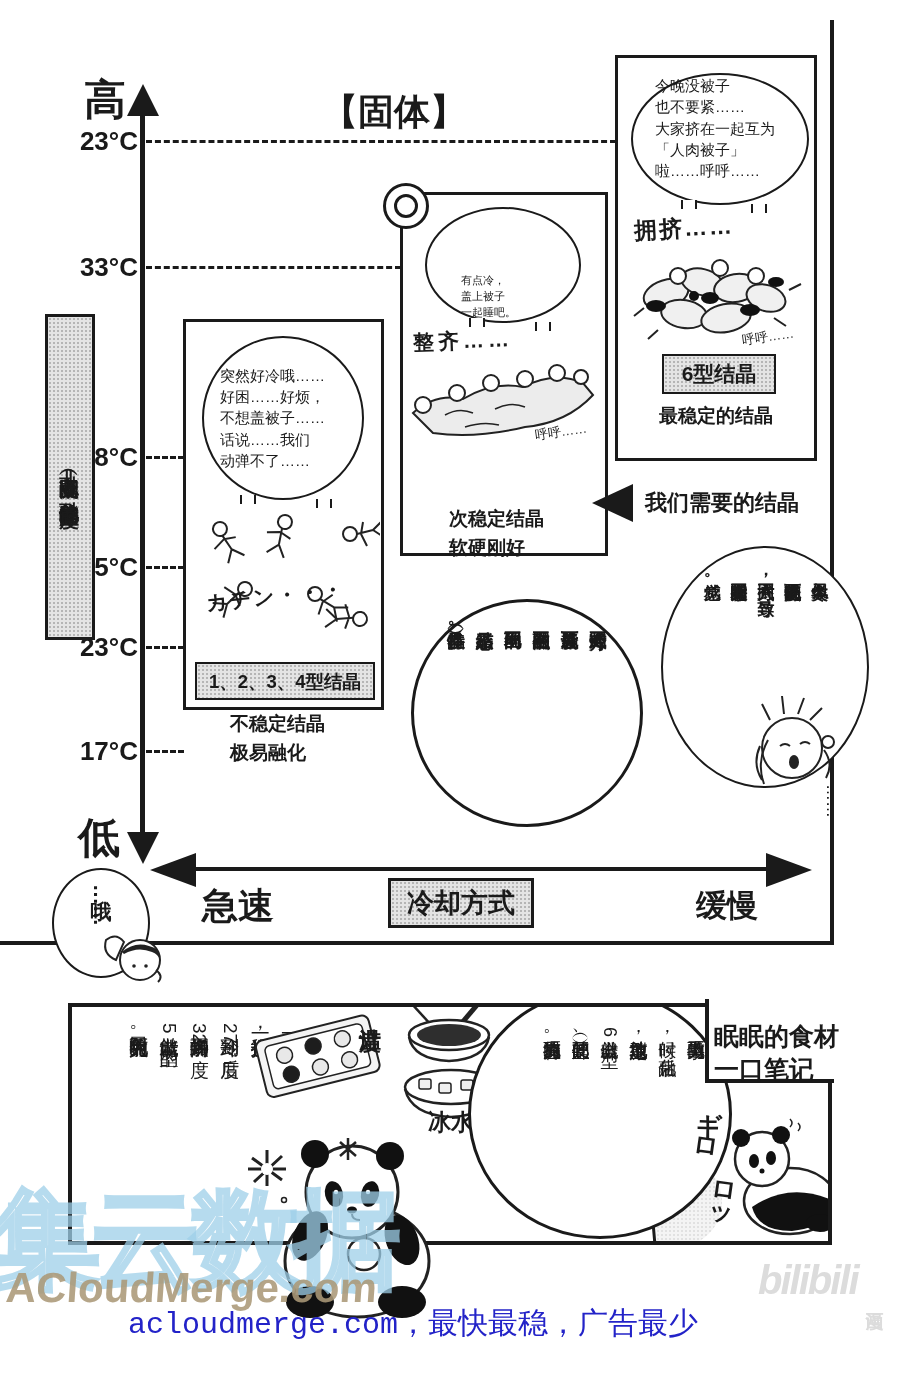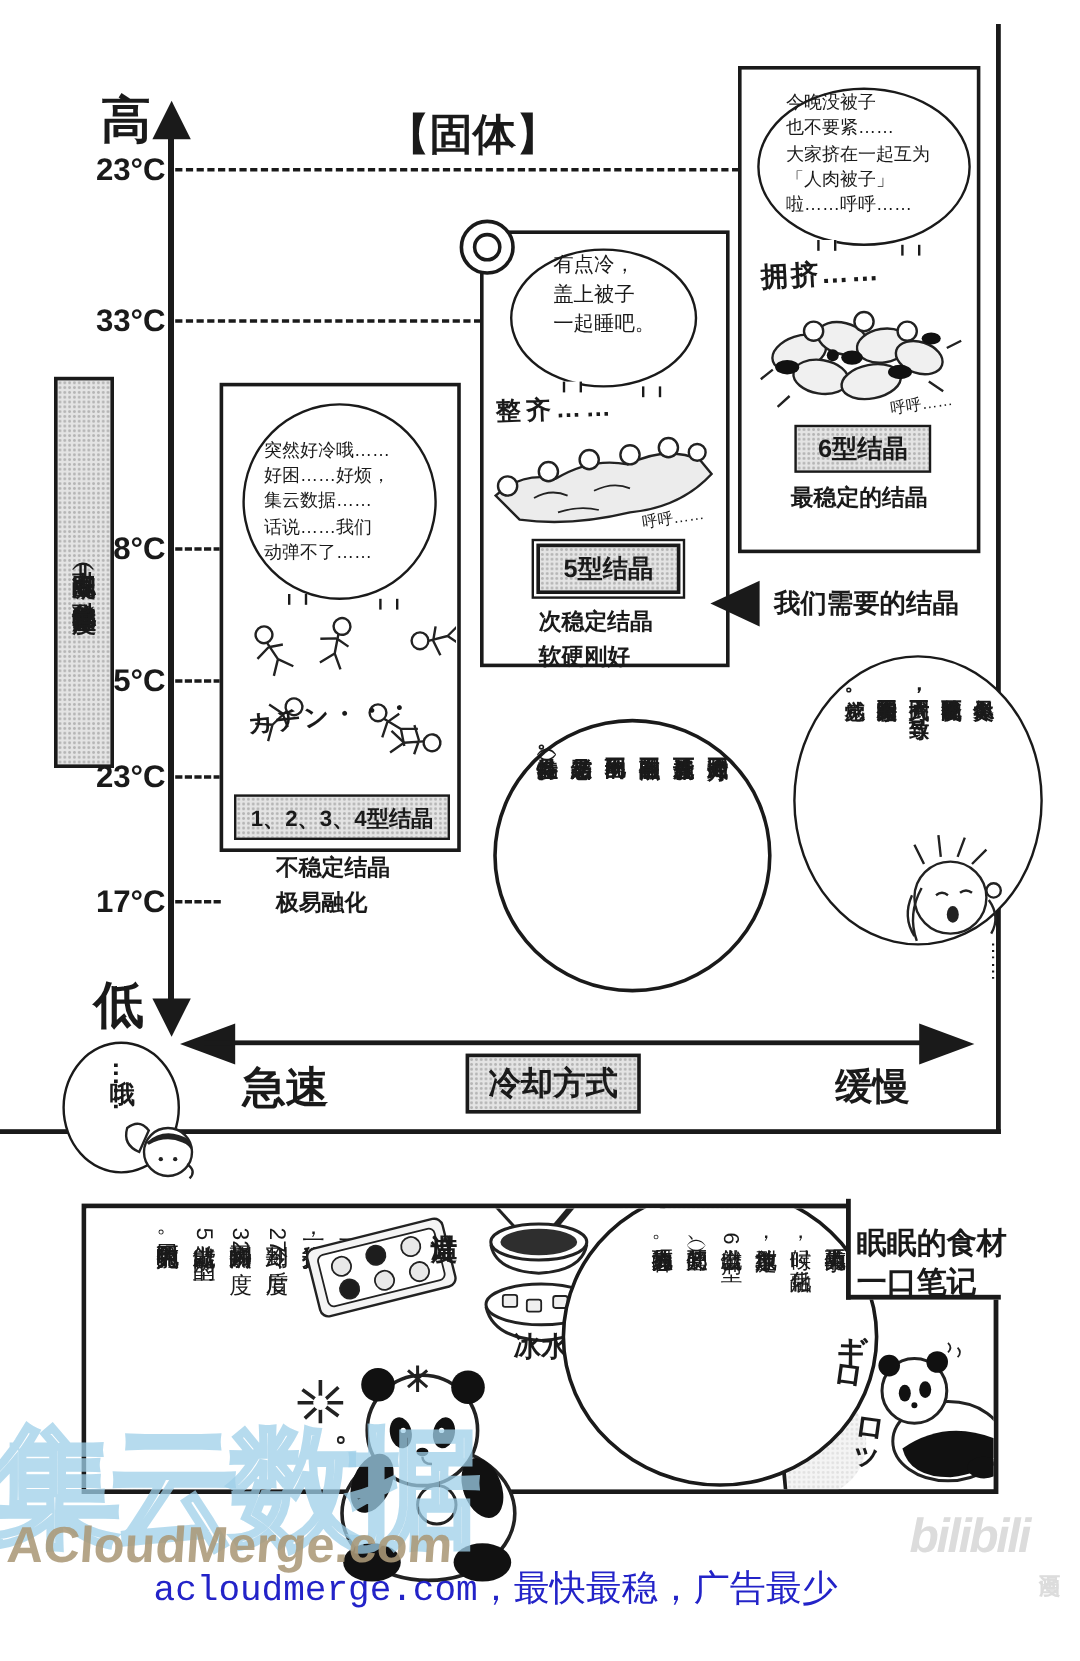"有点冷，" div.abs { font-size: 17px -> 11px; justify-content: flex-start -> flex-end }
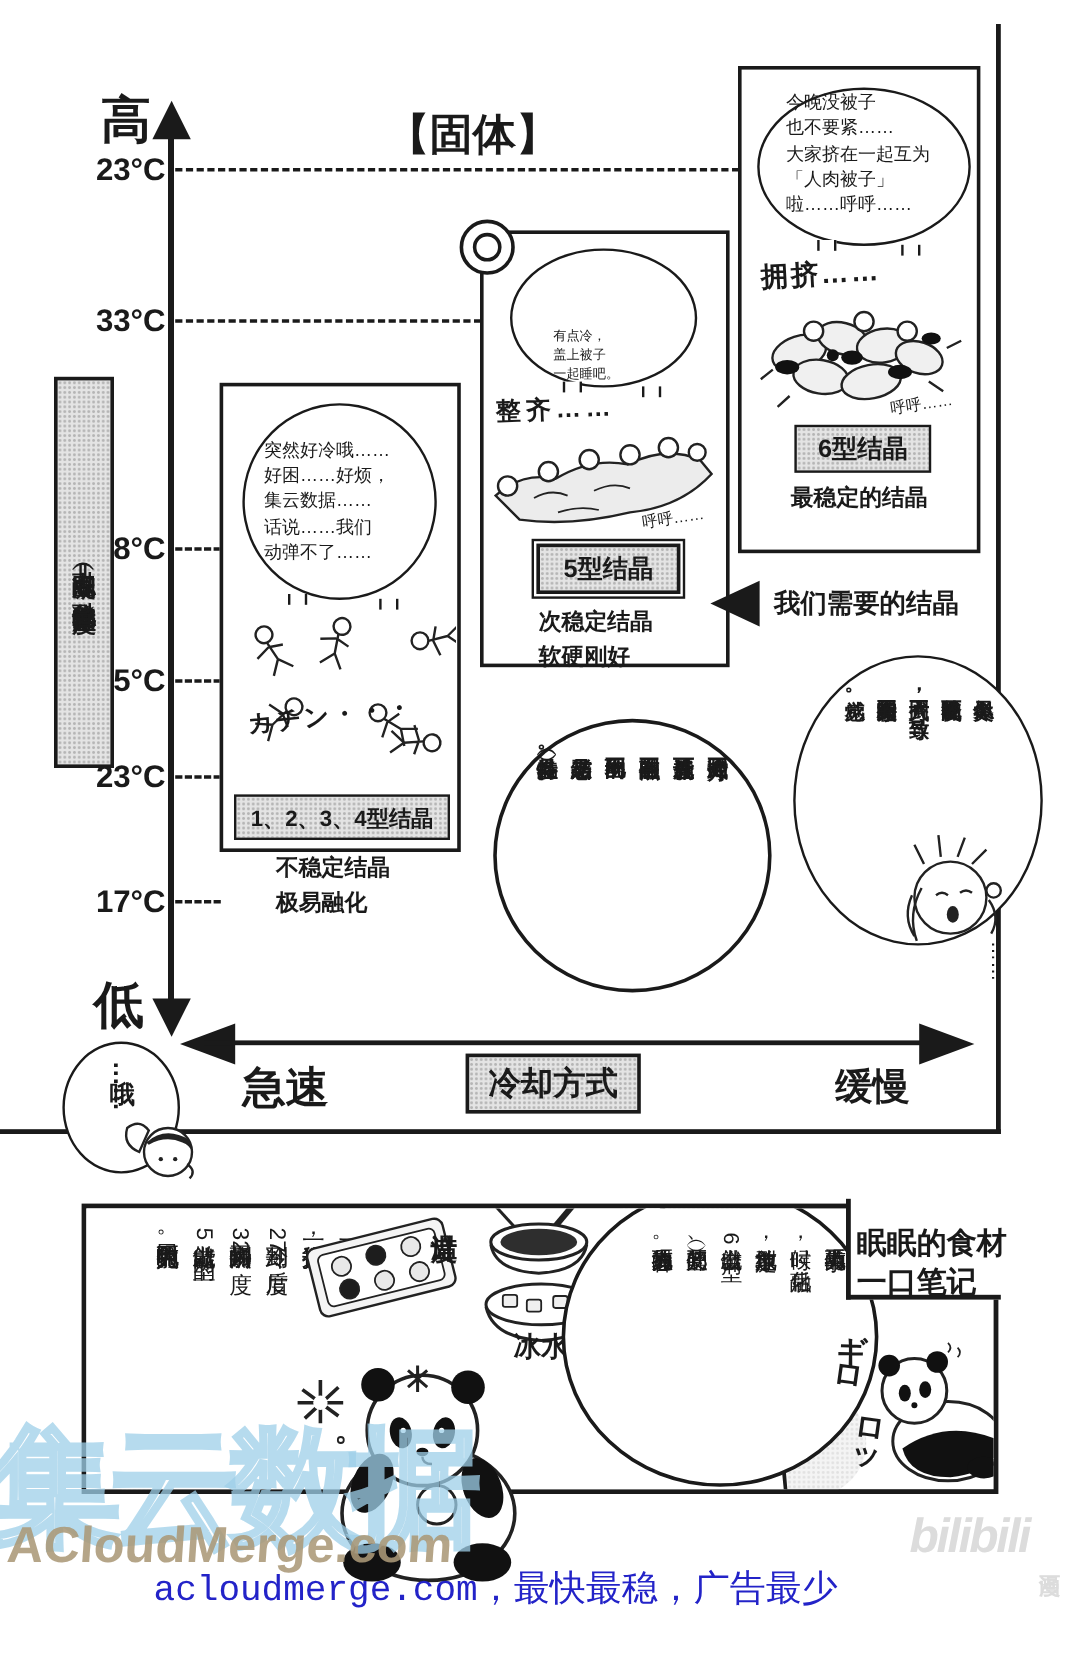"集云数据……" div { text: 集云数据 -> 不想盖被子 }
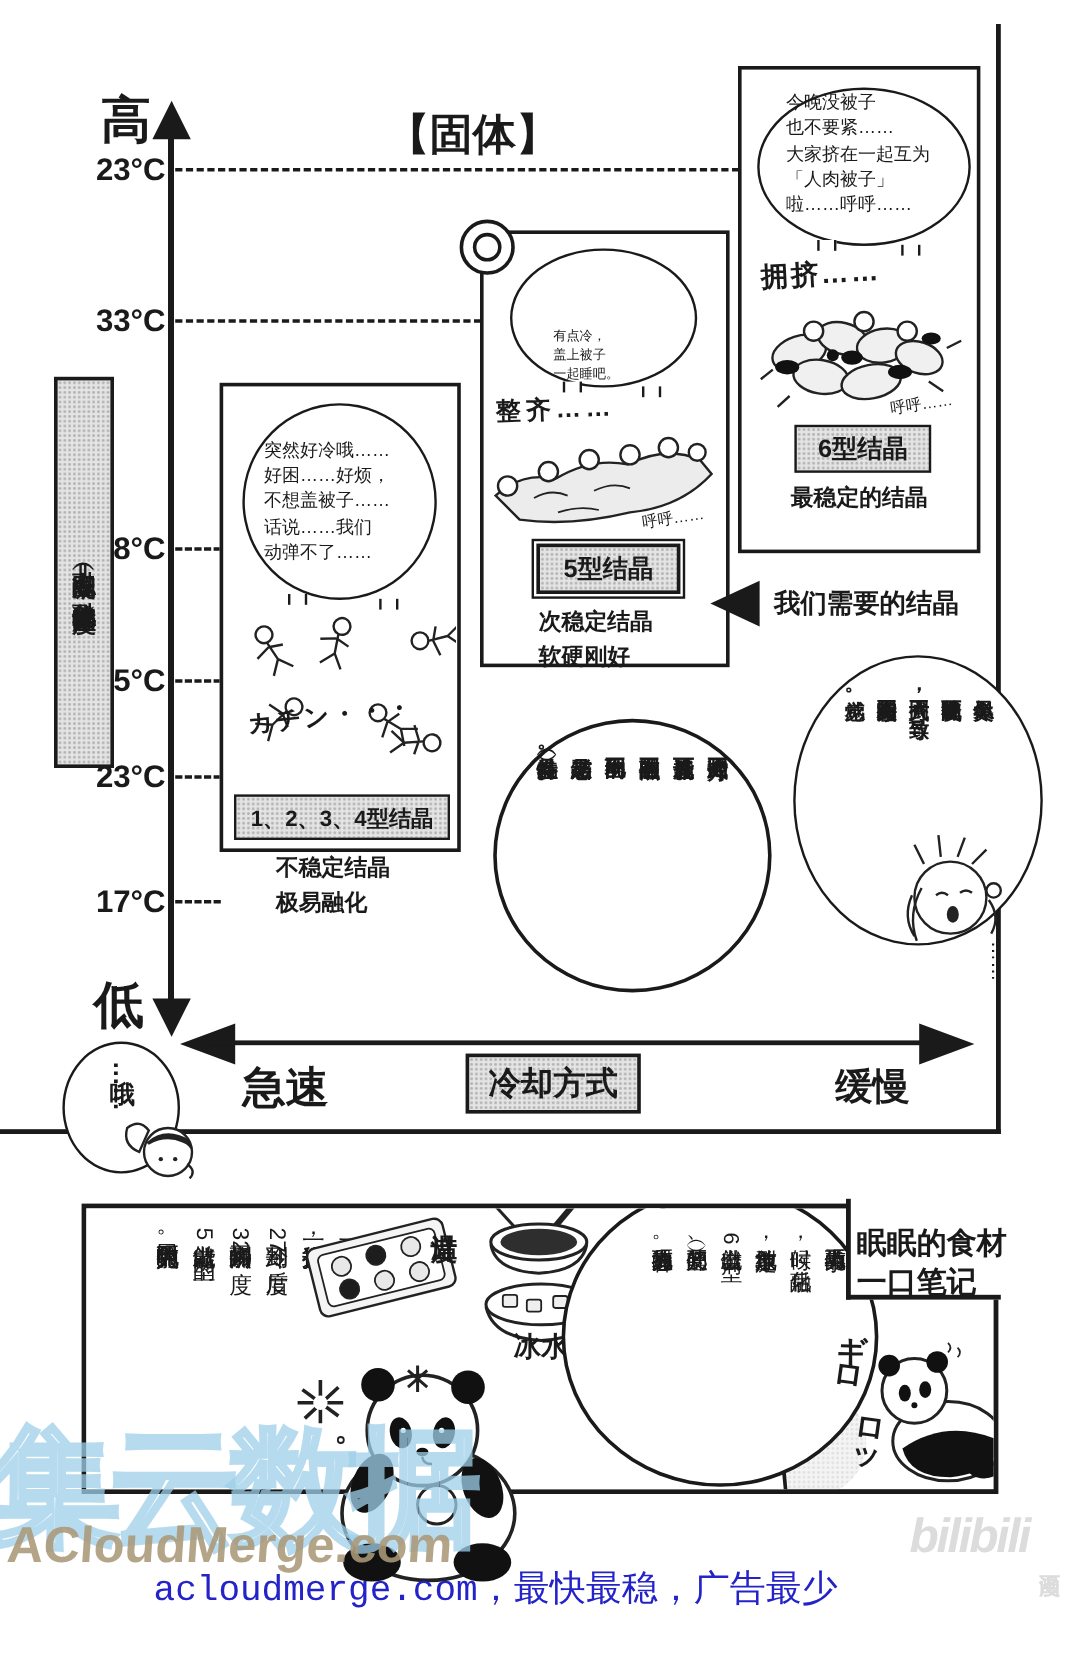"5型结晶" div.abs { html: <div>5型结晶</div> -> none }
